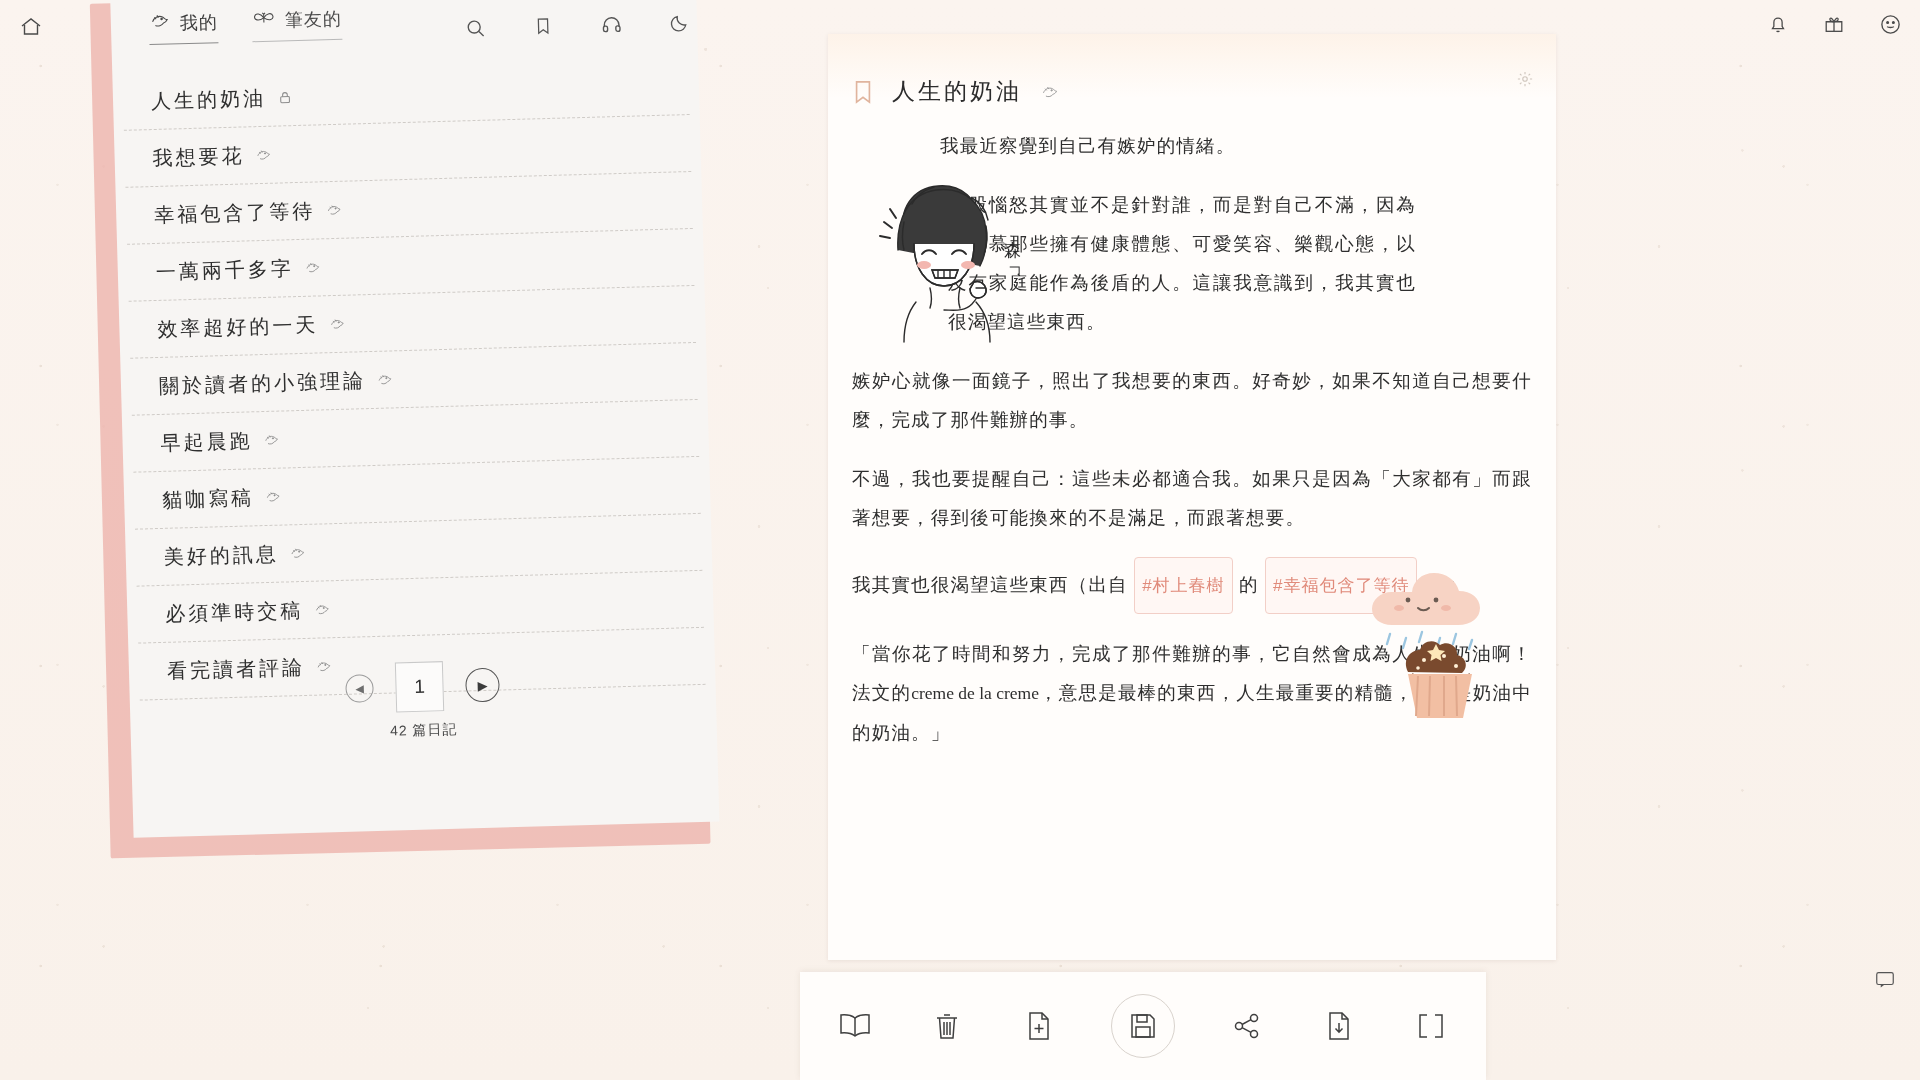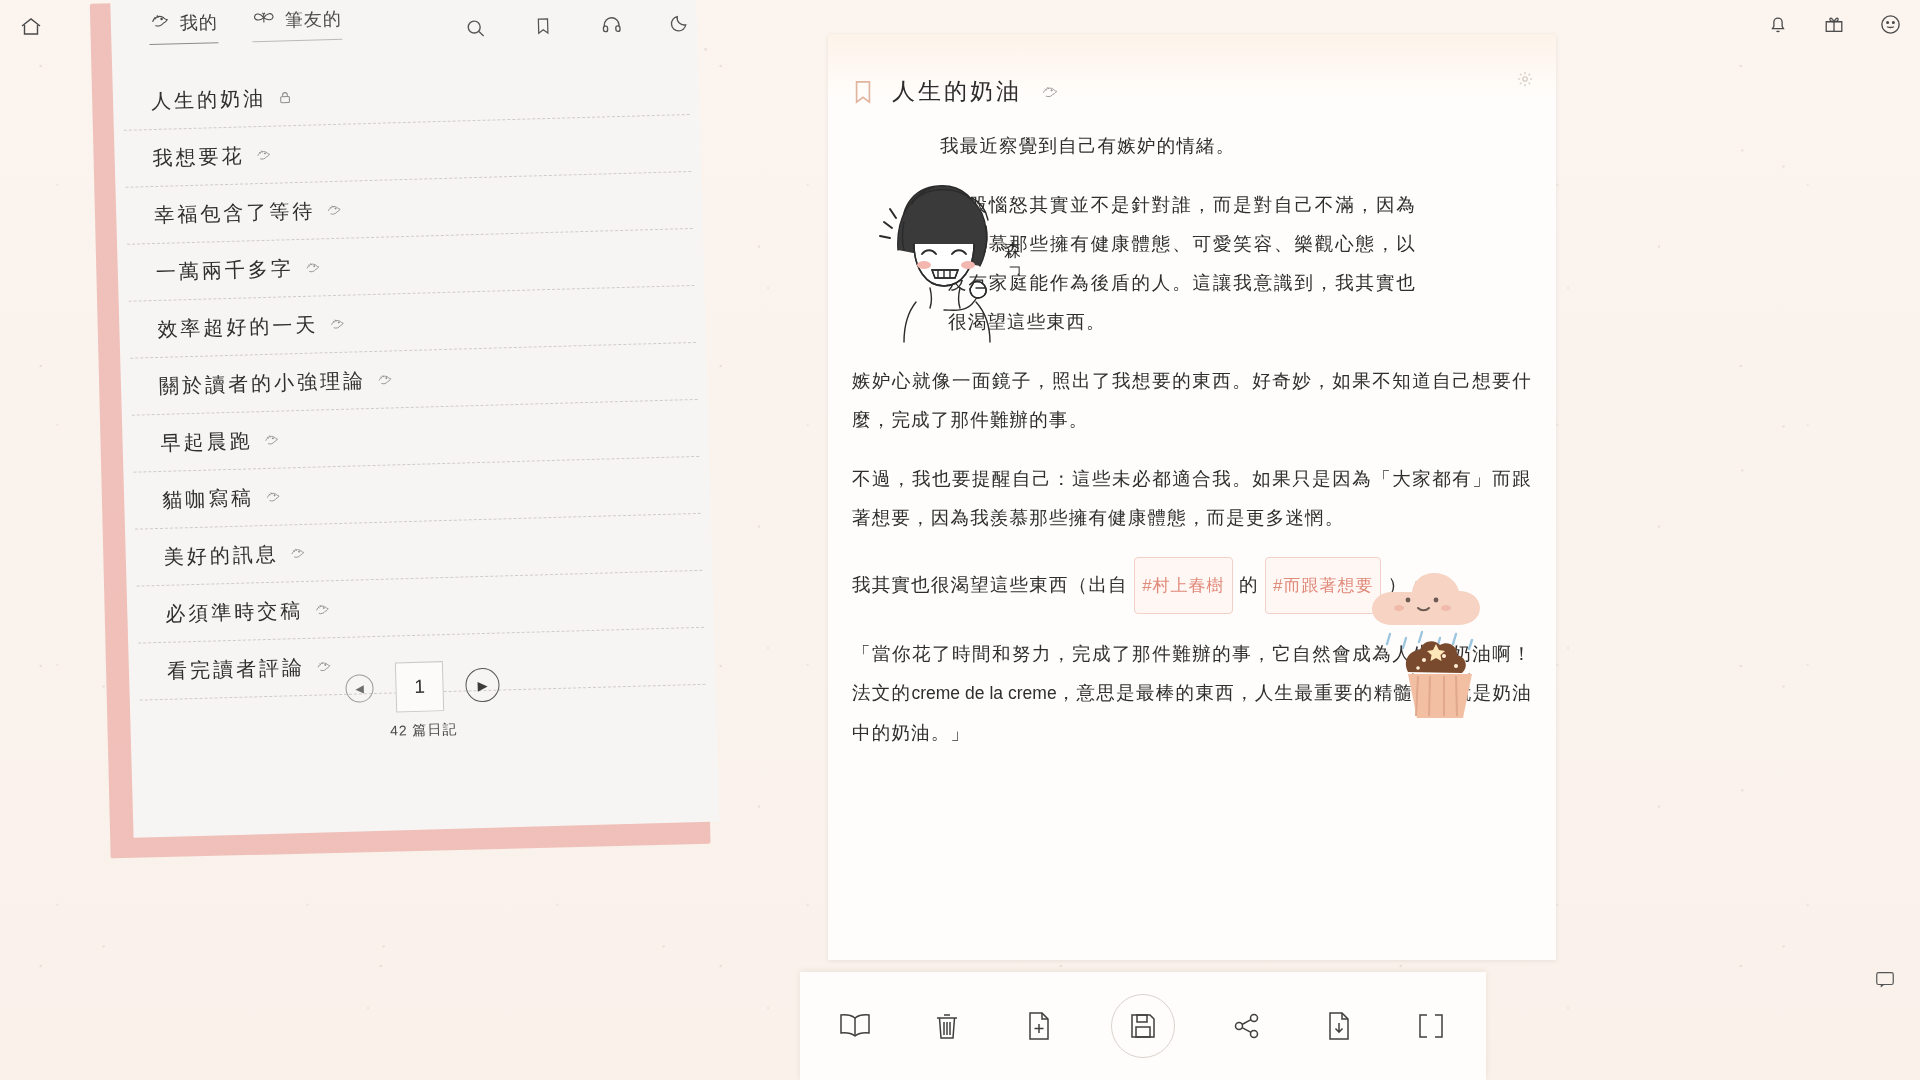"不過，我也要提醒自己：這些未必都適合我。如果只是因為「大家都有」而跟著想要，因為" p.p { text: 因為我羨慕那些擁有健康體態，而是更多迷惘 -> 得到後可能換來的不是滿足，而跟著想要 }
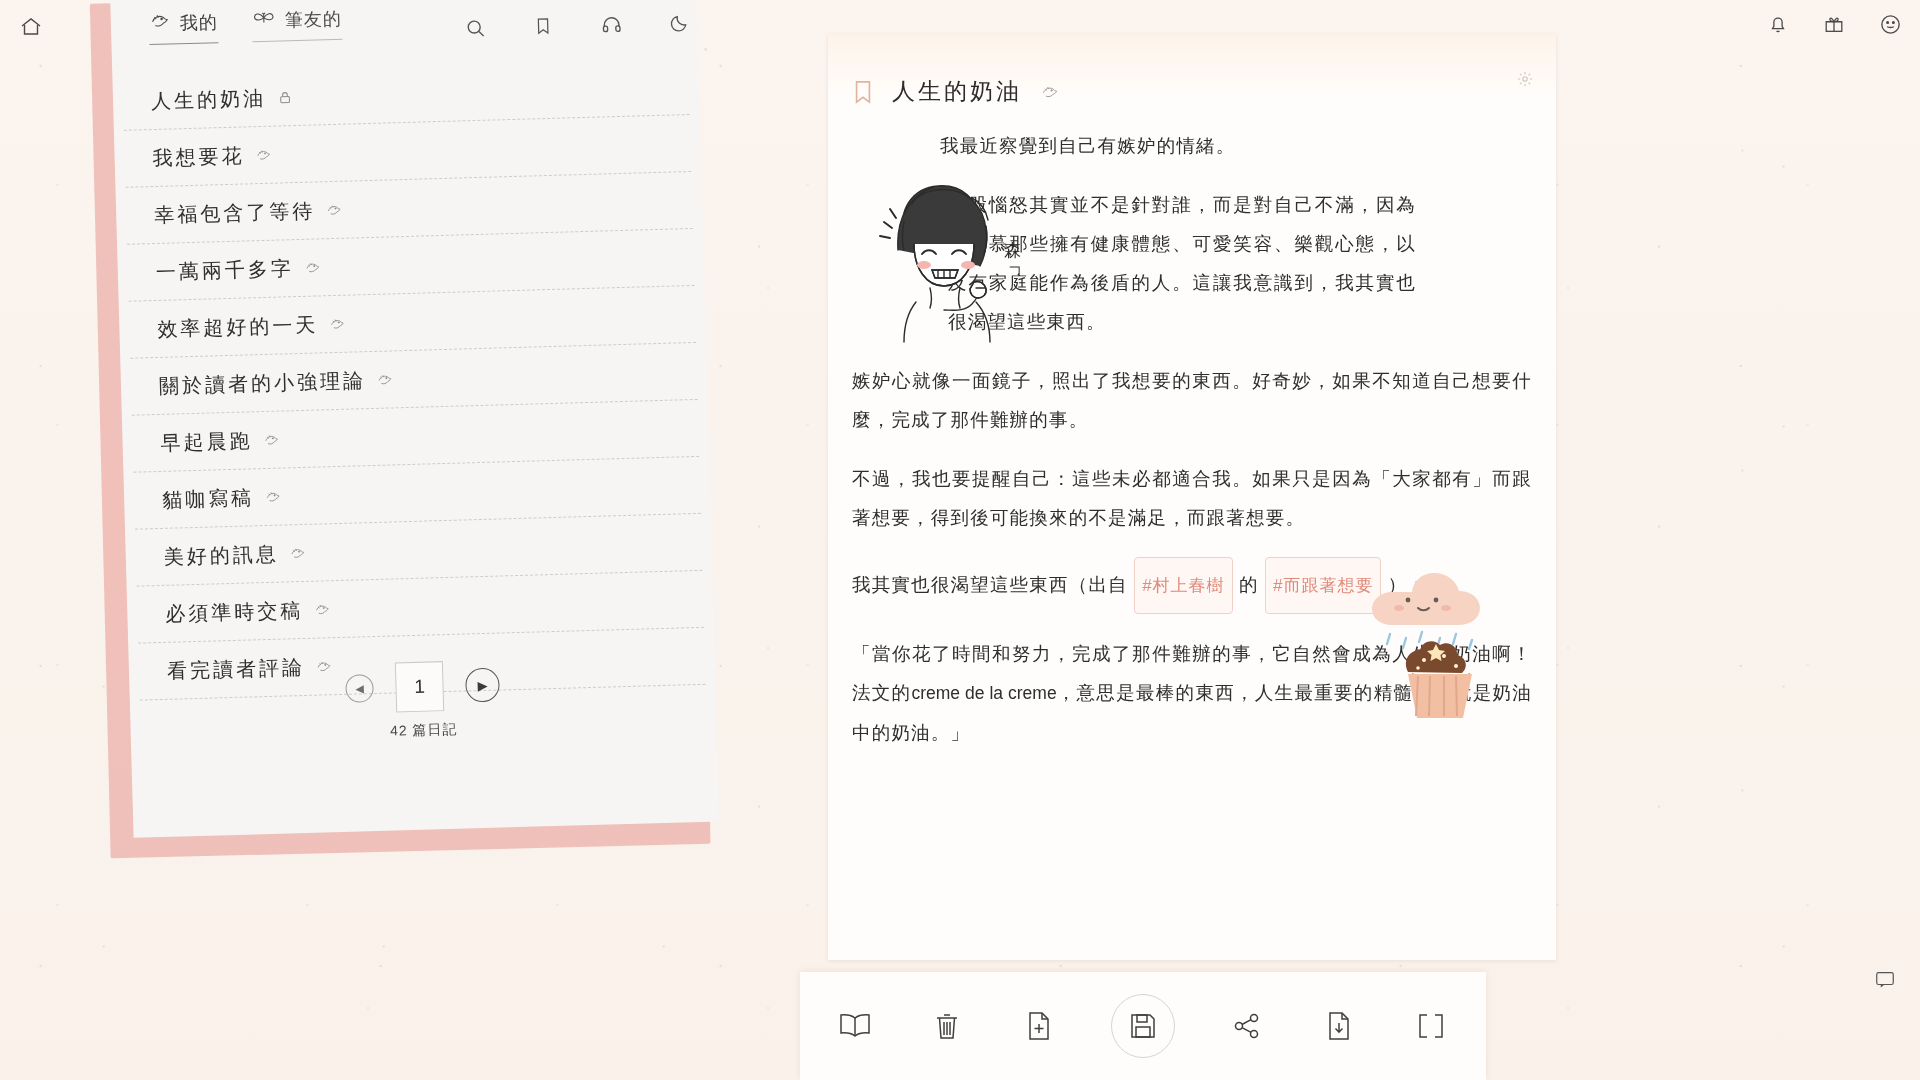"#而跟著想要" span.tag { text: 而跟著想要 -> 幸福包含了等待 }
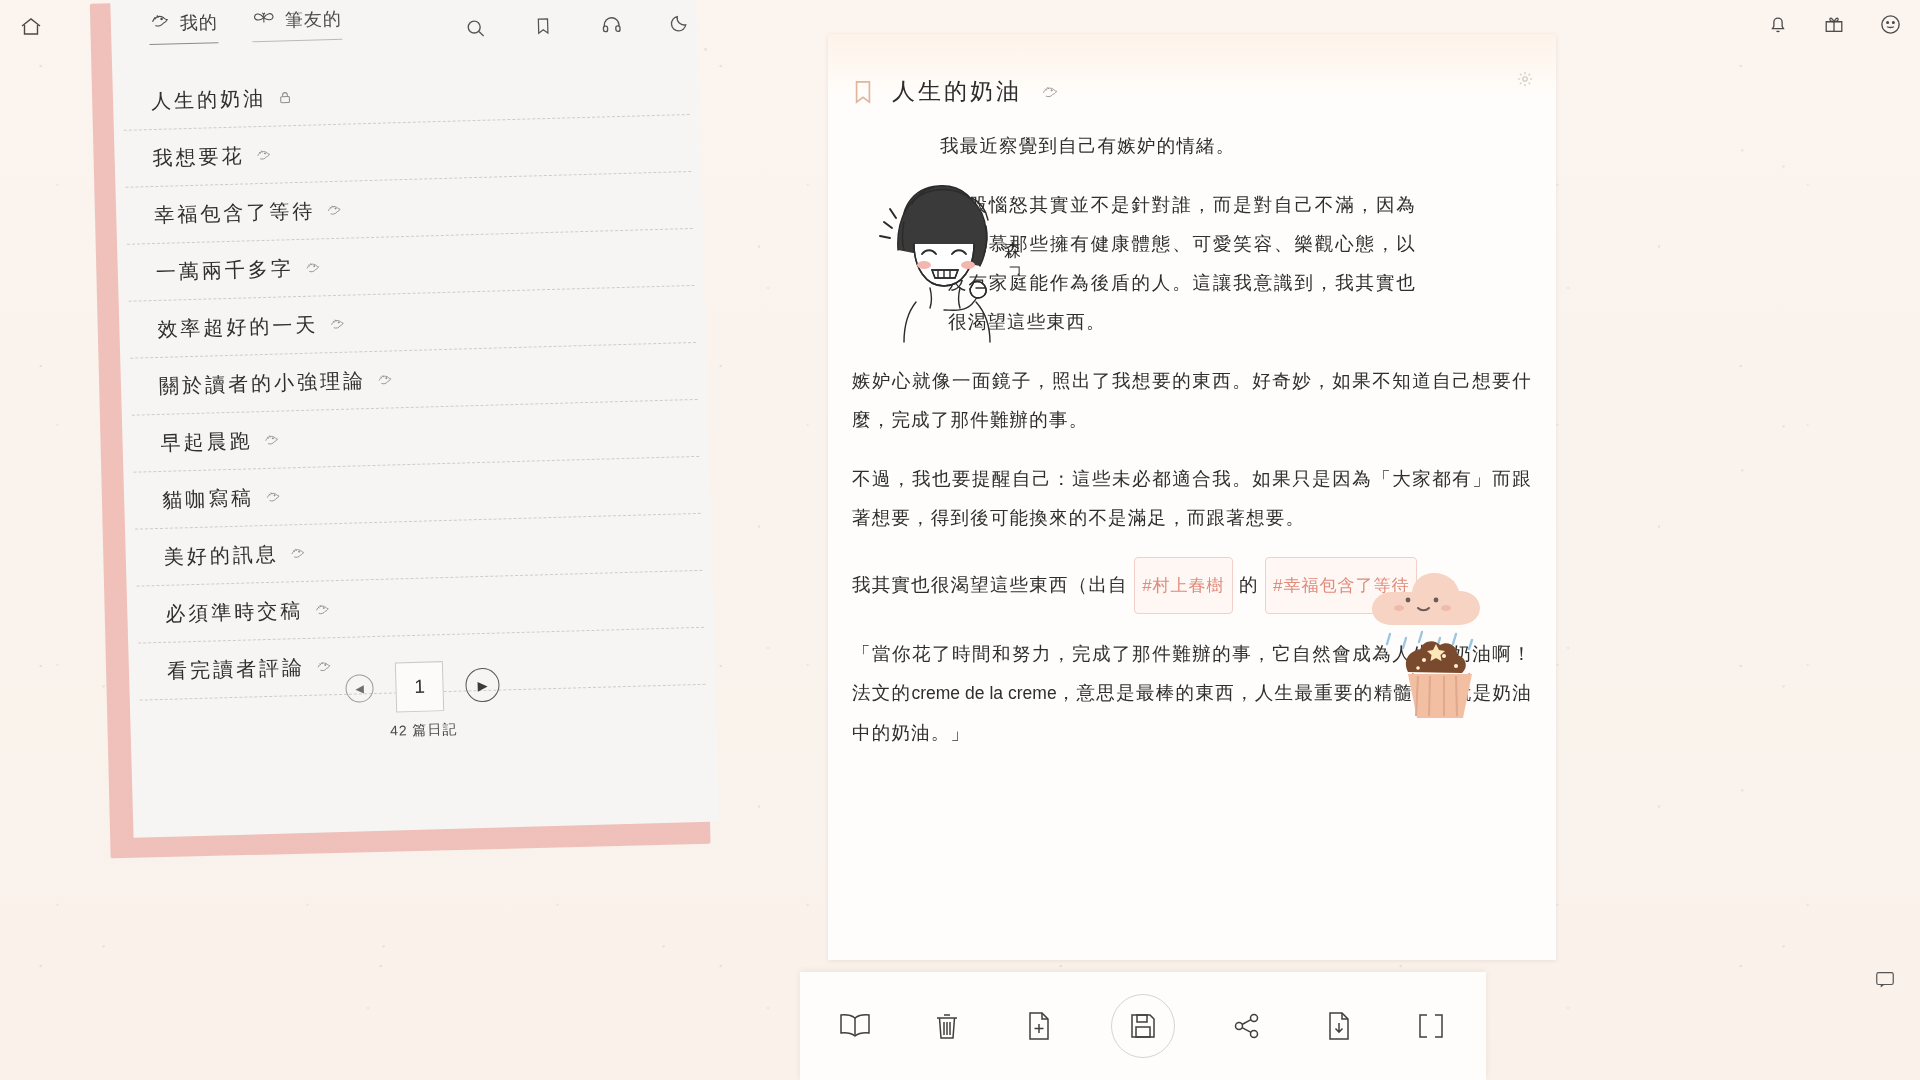"creme de la creme" .mono { font-family: Liberation Sans, sans-serif -> Liberation Serif, serif }
